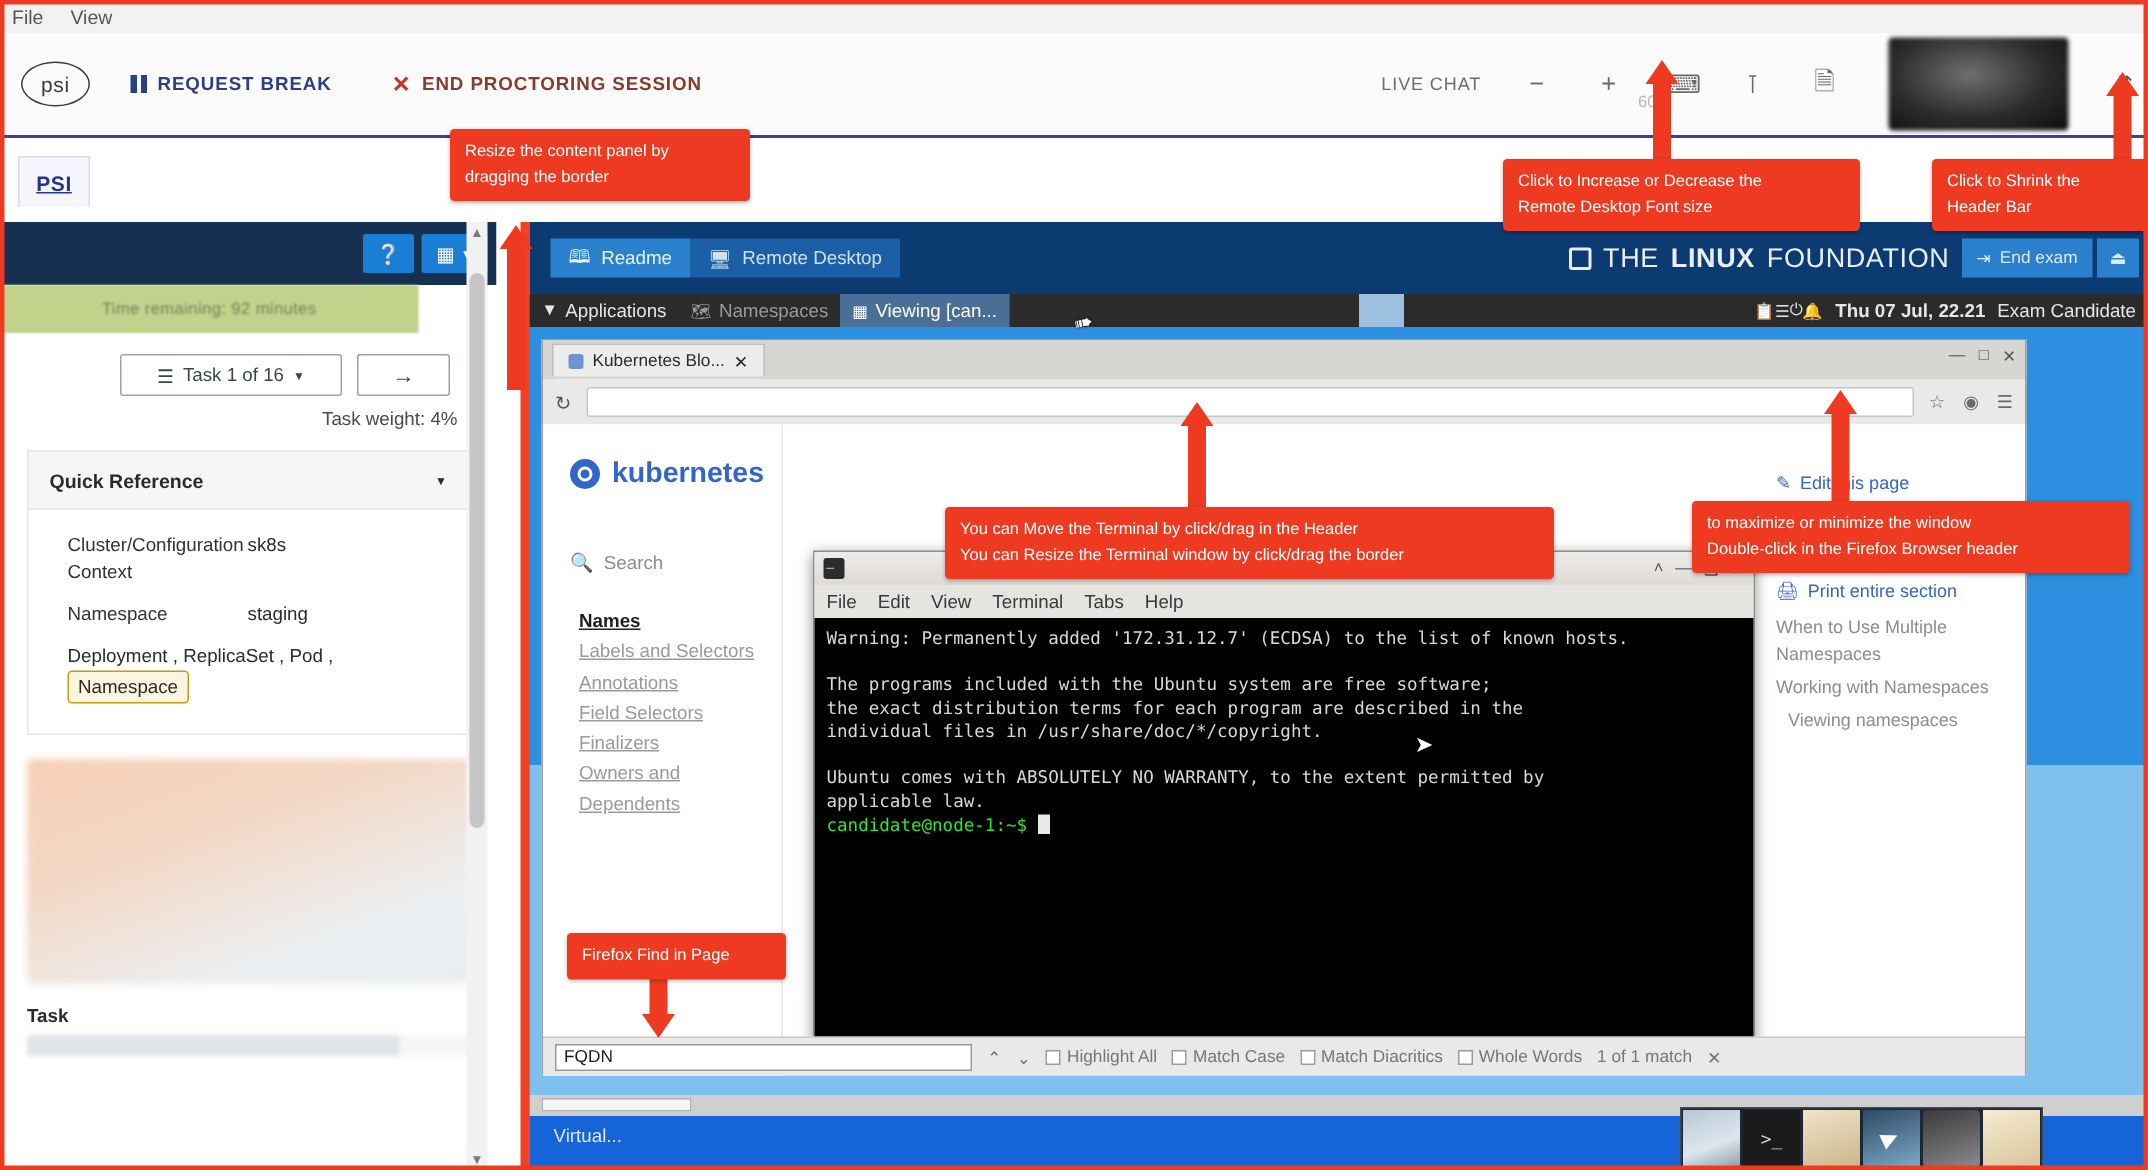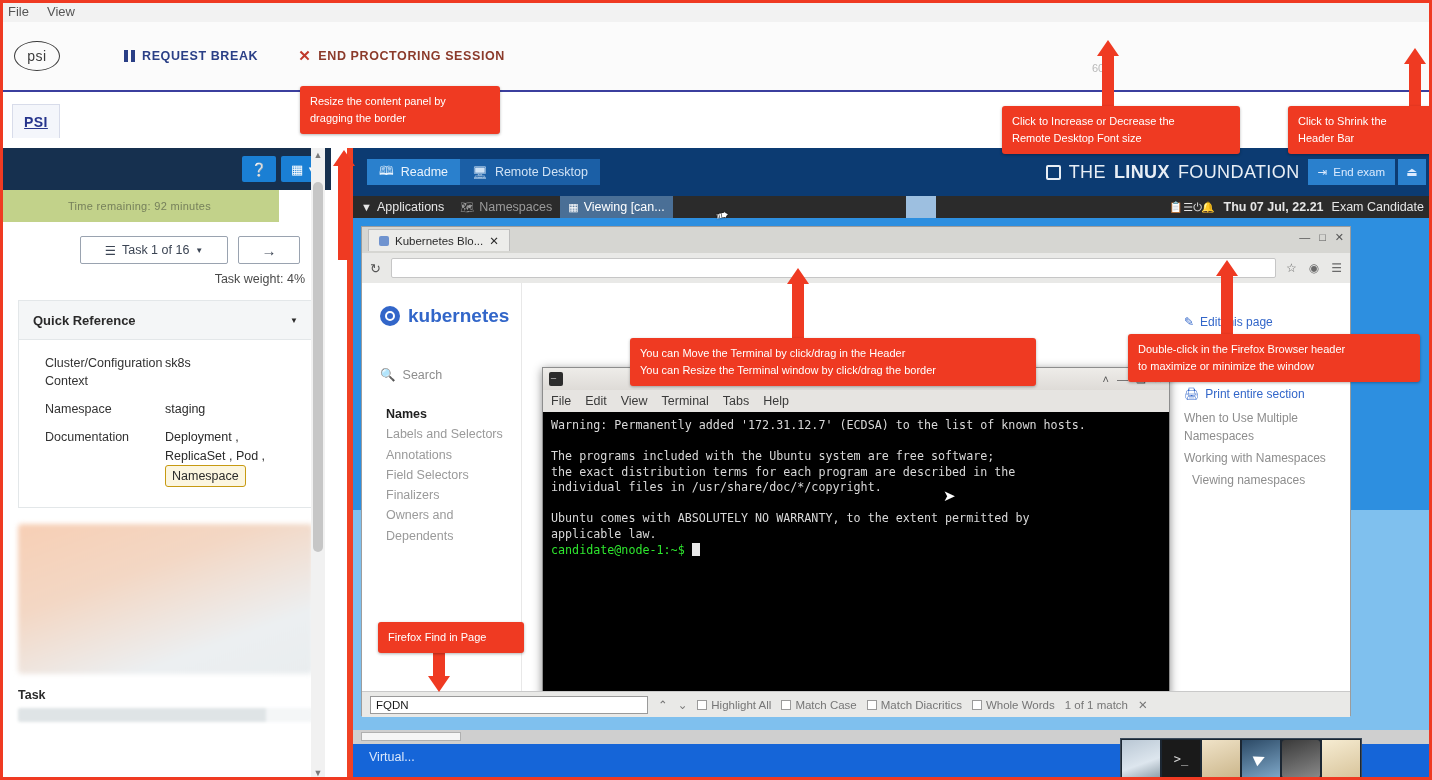"REQUEST BREAK" .psi-action.break { margin-left: 64px -> 27px }
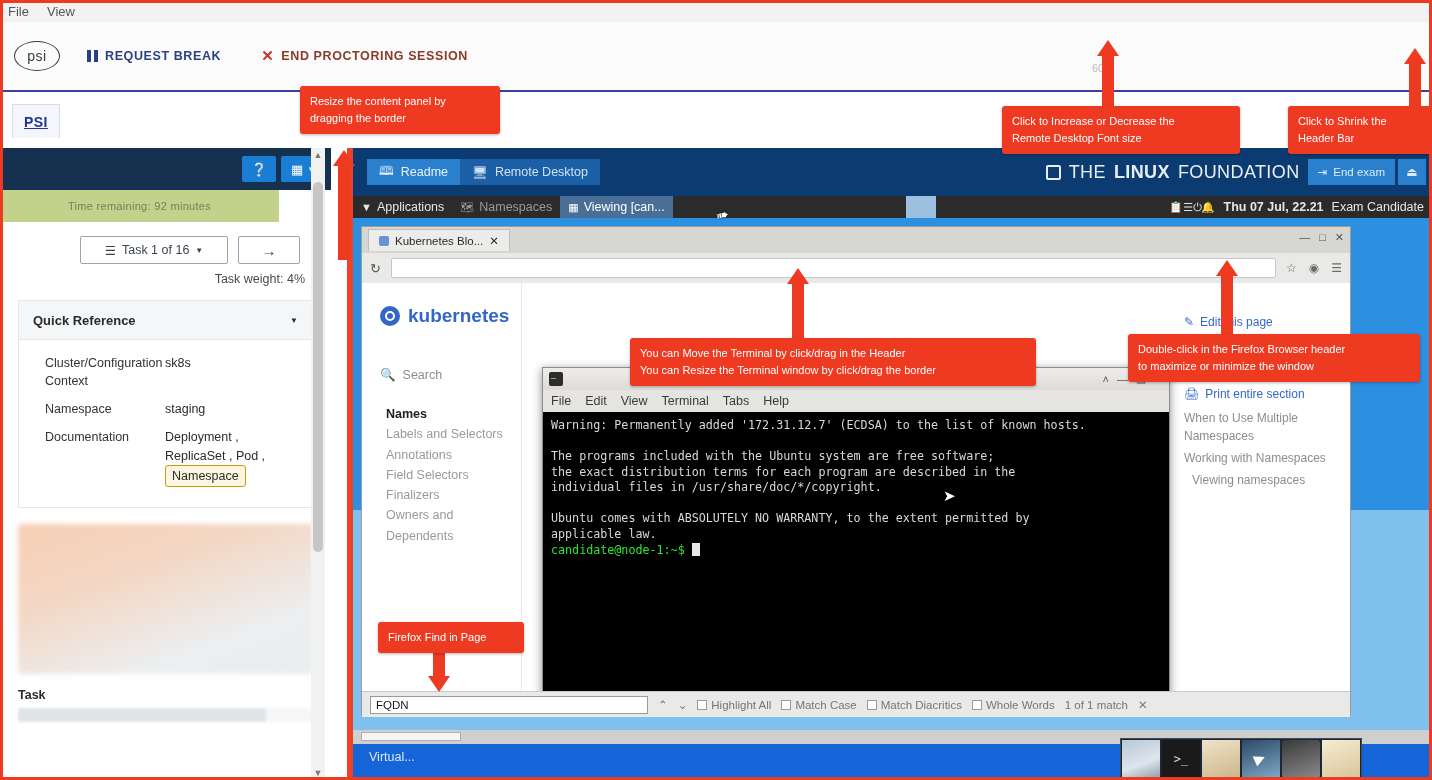"LIVE CHAT" div.psi-right { html: none -> <div> <span>LIVE CHAT</span> <span>−</span> <span>+</span> <span>⌨</span> <span>⊺</span> <span>🗎</span> <div></div> <span>⇵</span> </div> }
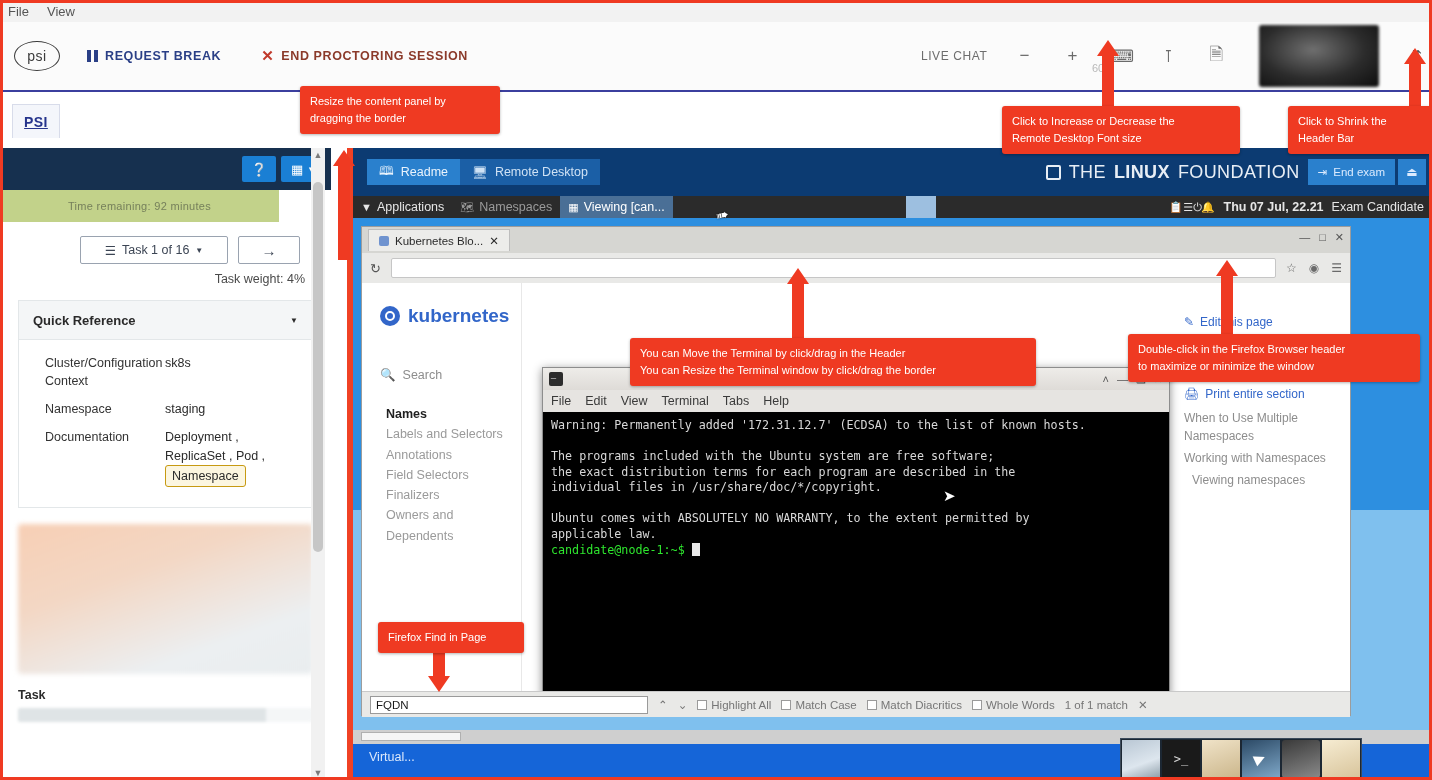"Double-click in the Firefox Browser" div { order: before "to maximize or minimize the" -> after "to maximize or minimize the" }
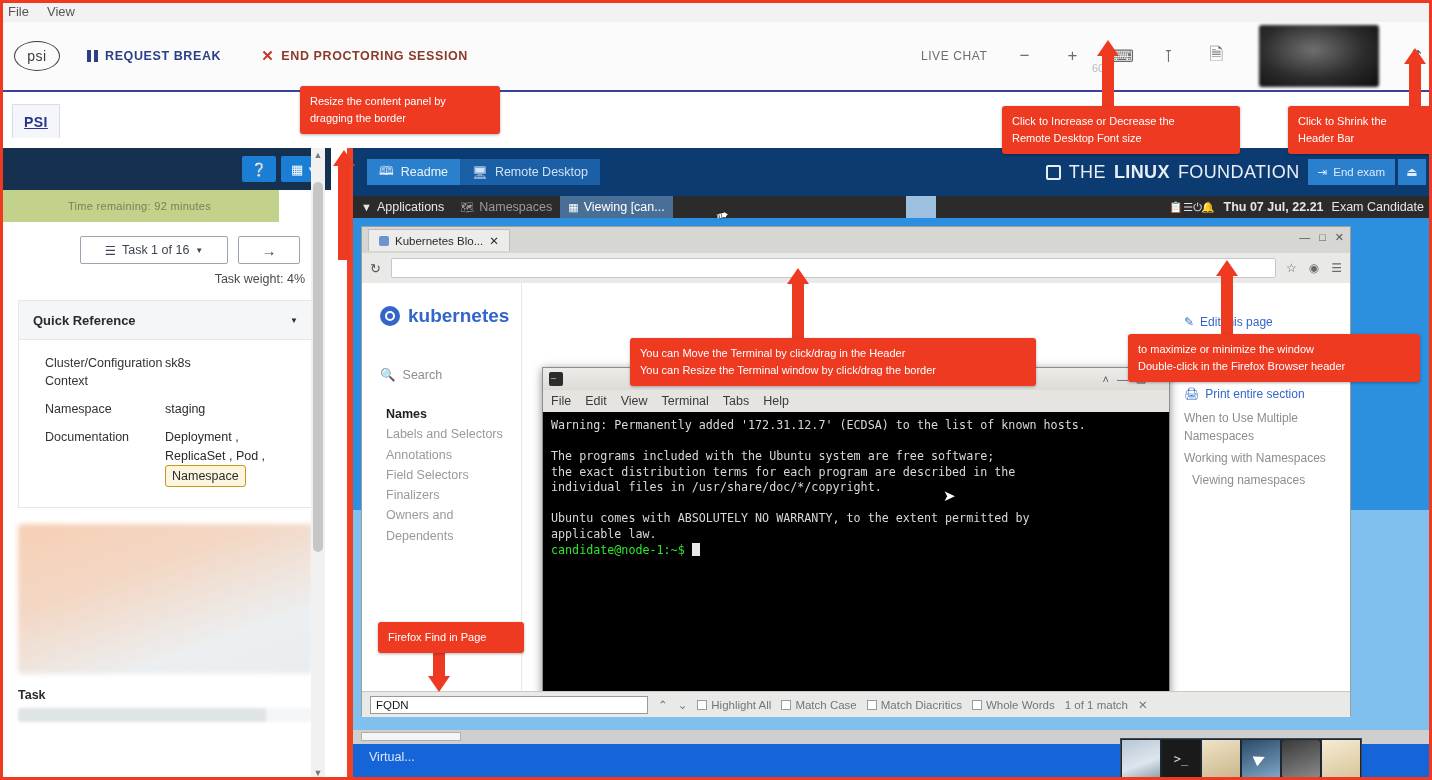"Names" .k8s-nav li { text-decoration: none -> underline }
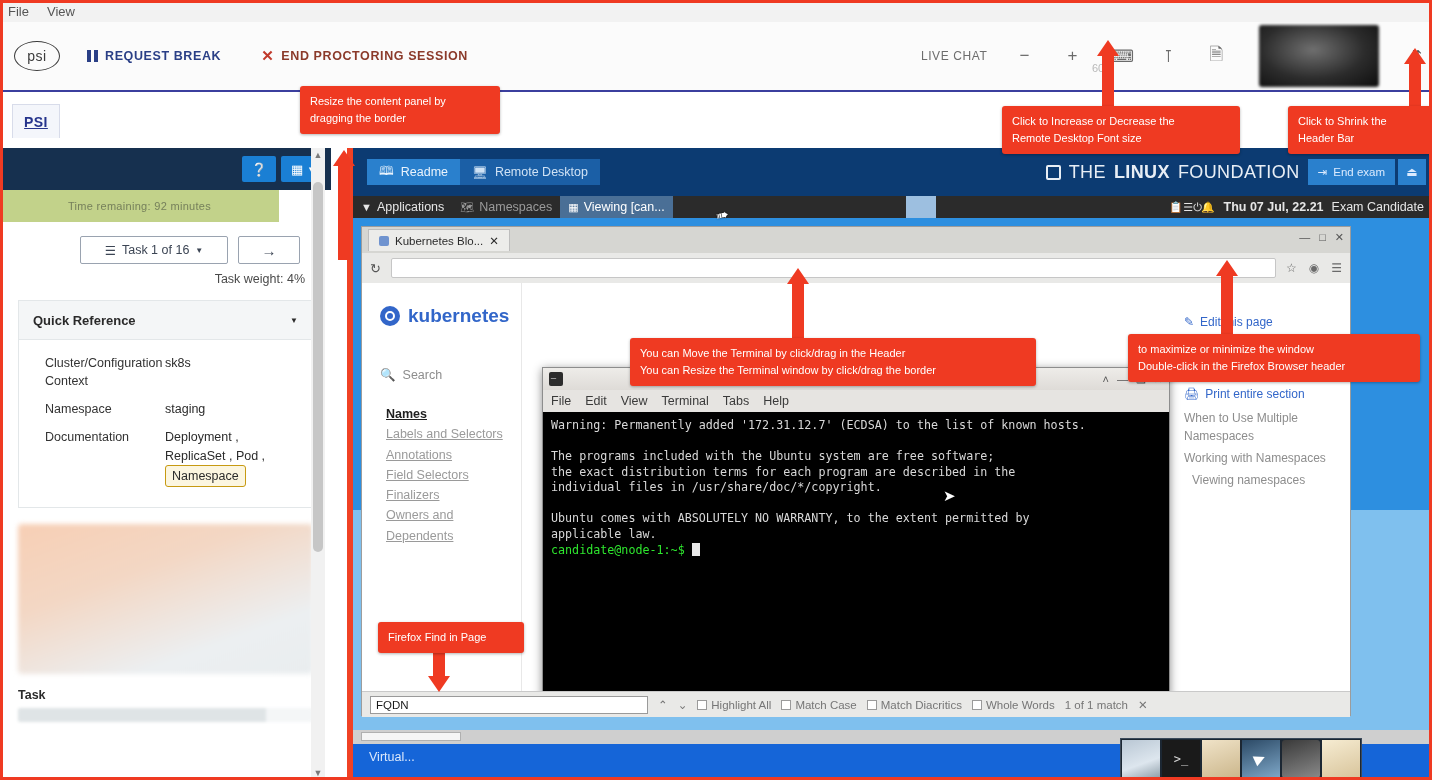"Documentation" div.qref-k { html: <div>Documentation</div> -> none }
